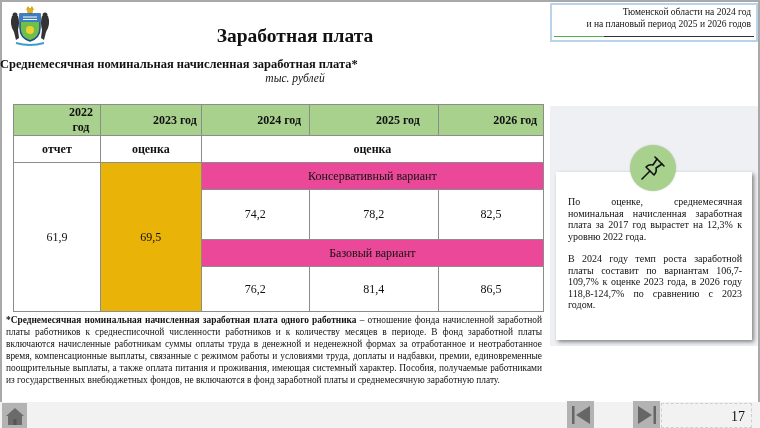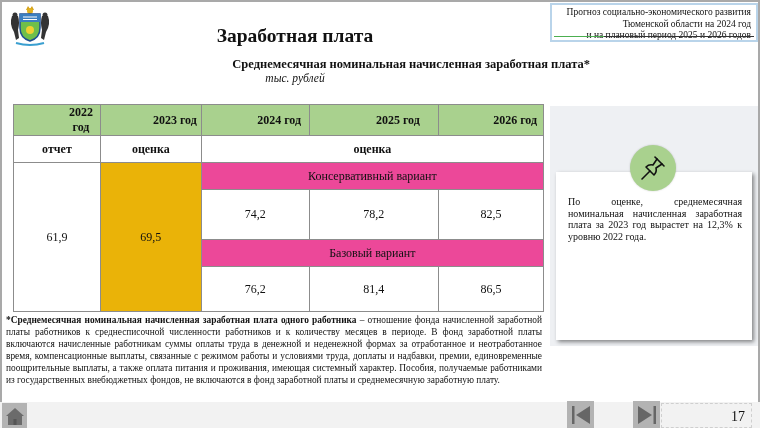"Прогноз социально-экономического" div { html: <div>Прогноз социально-экономического развития</div> -> none }
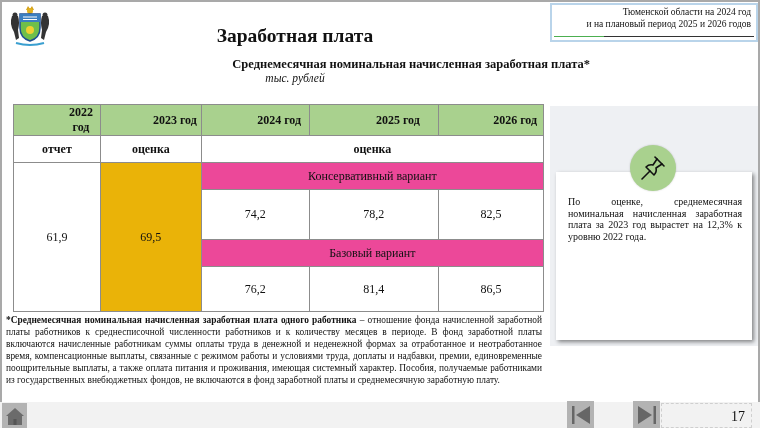"Среднемесячная номинальная начисленная" .subtitle { text-align: right -> left }
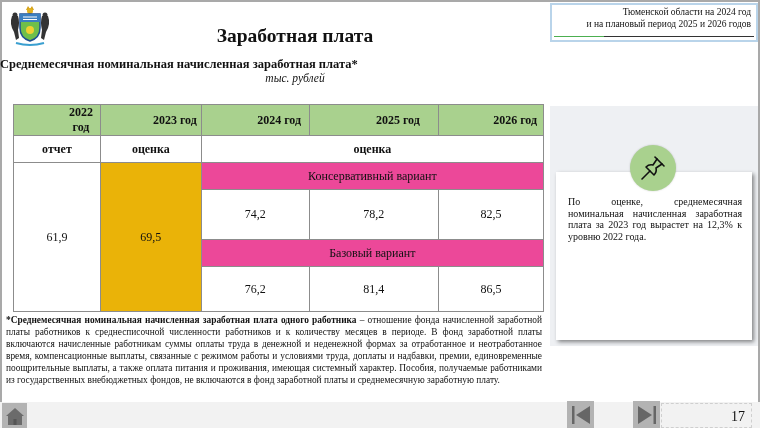"По оценке, среднемесячная номинальная" p { text: 2023 -> 2017 }
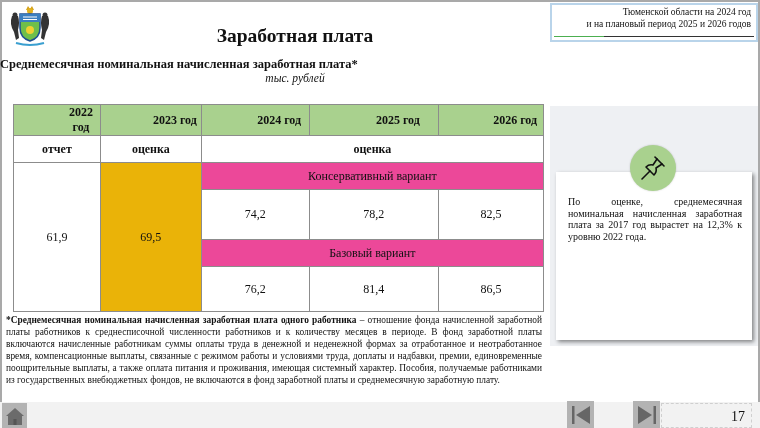"В 2024 году темп роста" p { html: none -> <p>В 2024 году темп роста заработной платы составит по вариантам 106,7-109,7% к оценке 2023 года, в 2026 году 118,8-124,7% по сравнению с 2023 годом.</p> }
